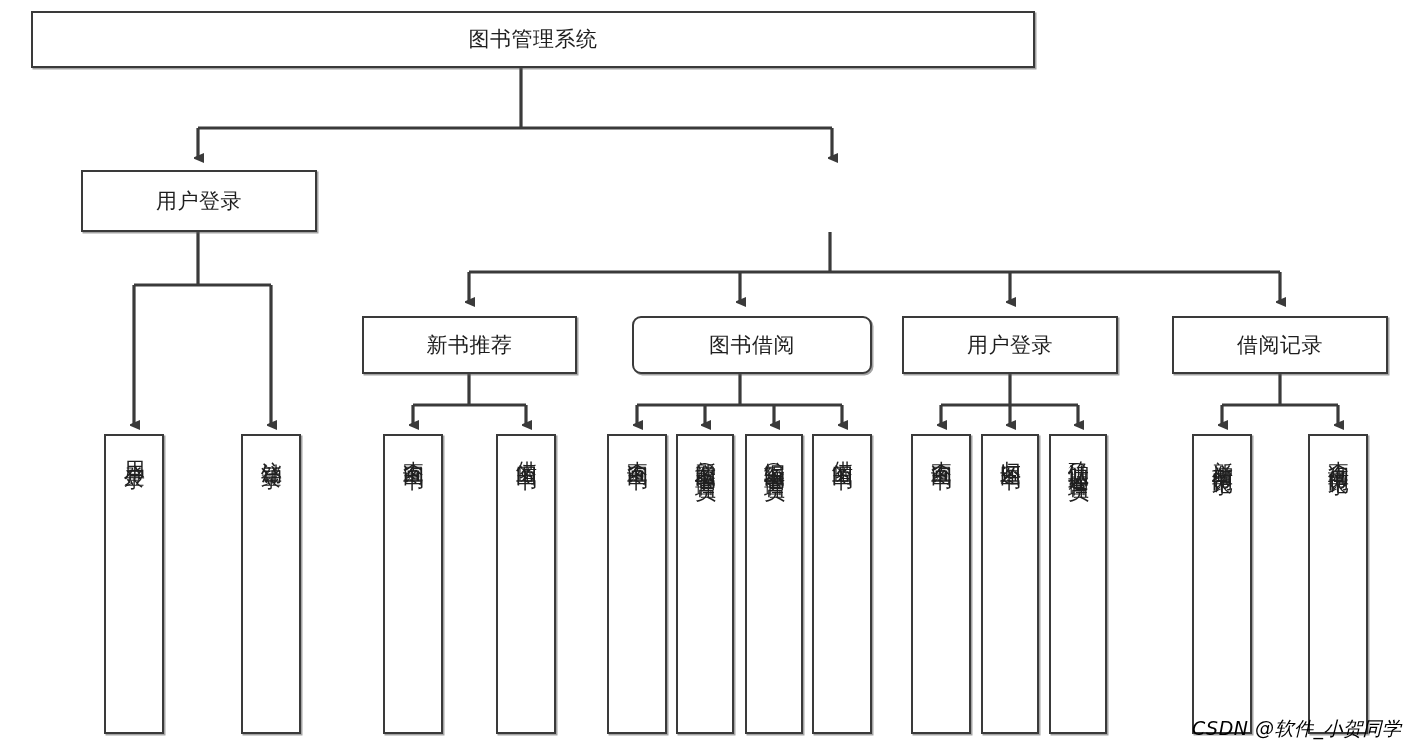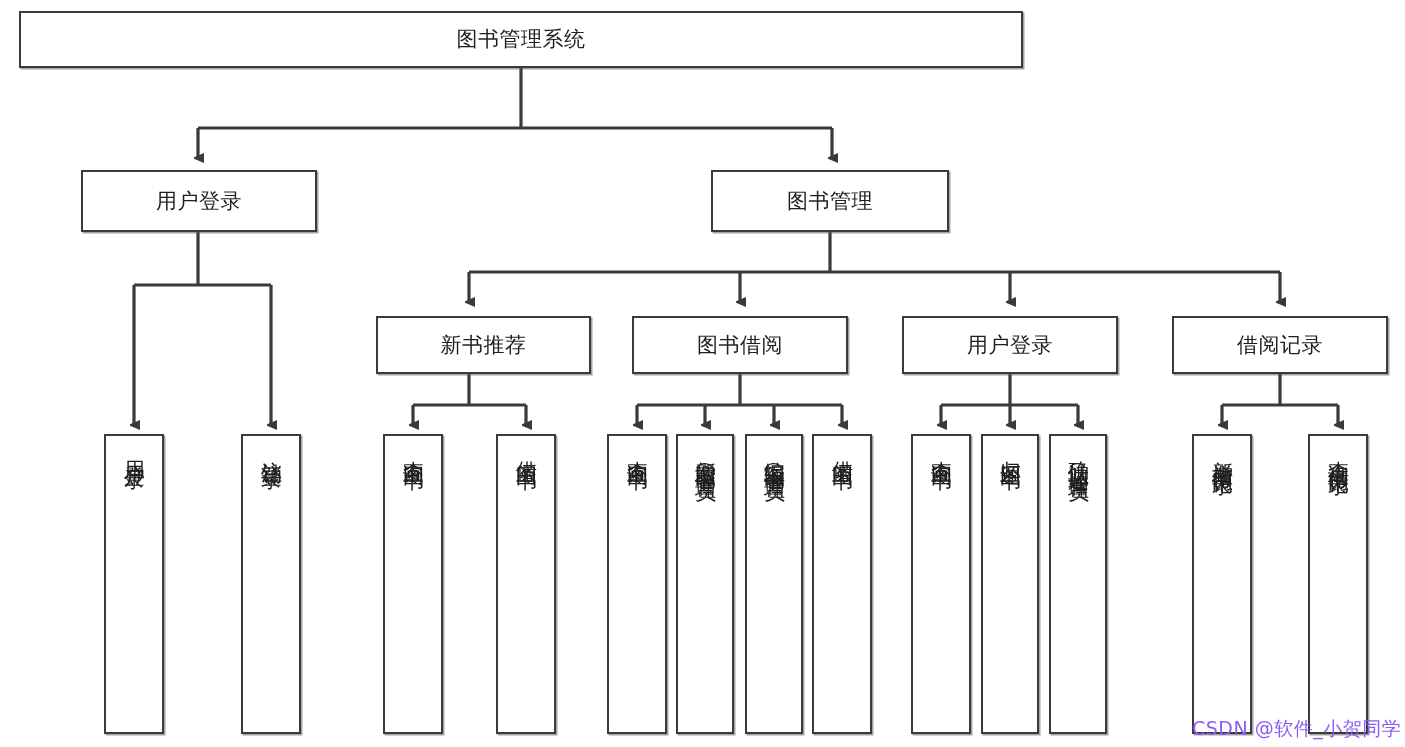"图书管理系统" div.node { left: 19px -> 31px }
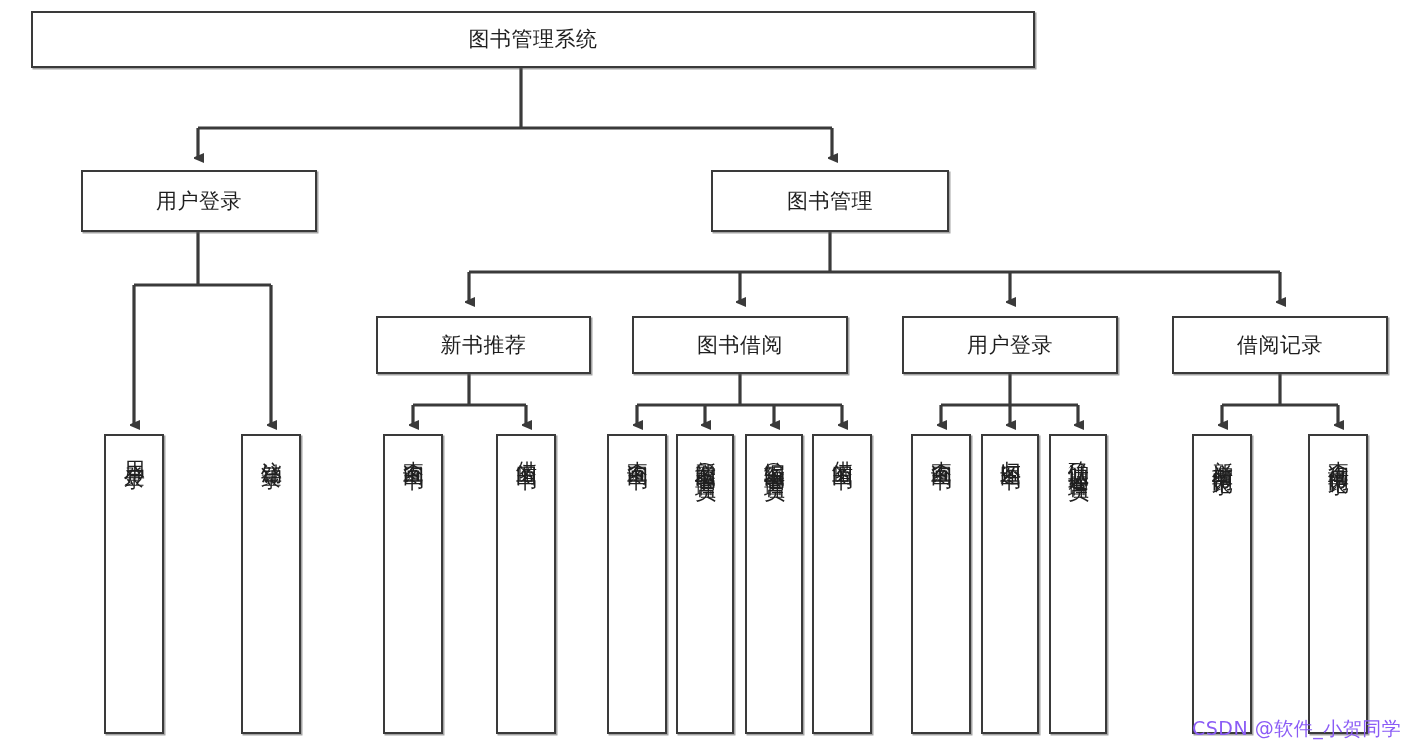"图书管理" div.node { html: <div> <span>图书管理</span> </div> -> none }
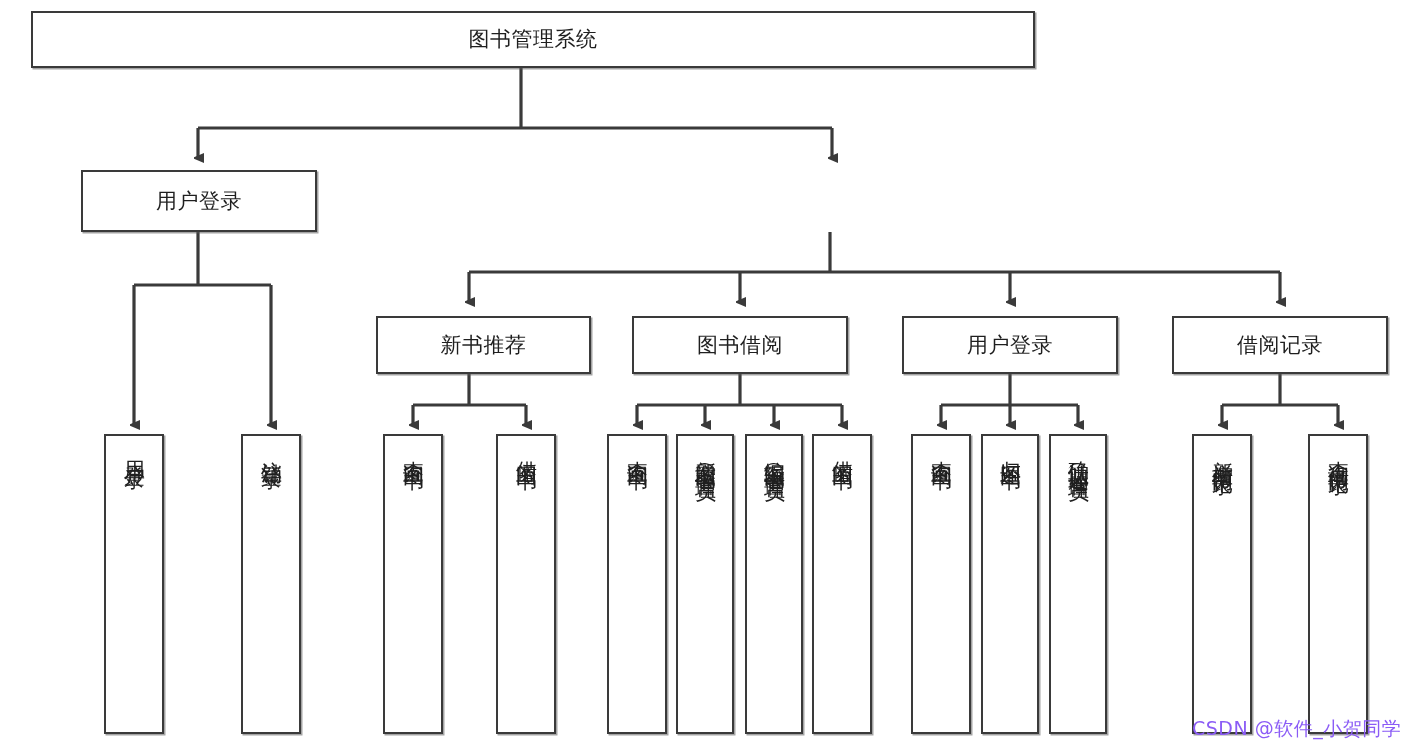"新书推荐" div.node { margin-left: 14px -> none }
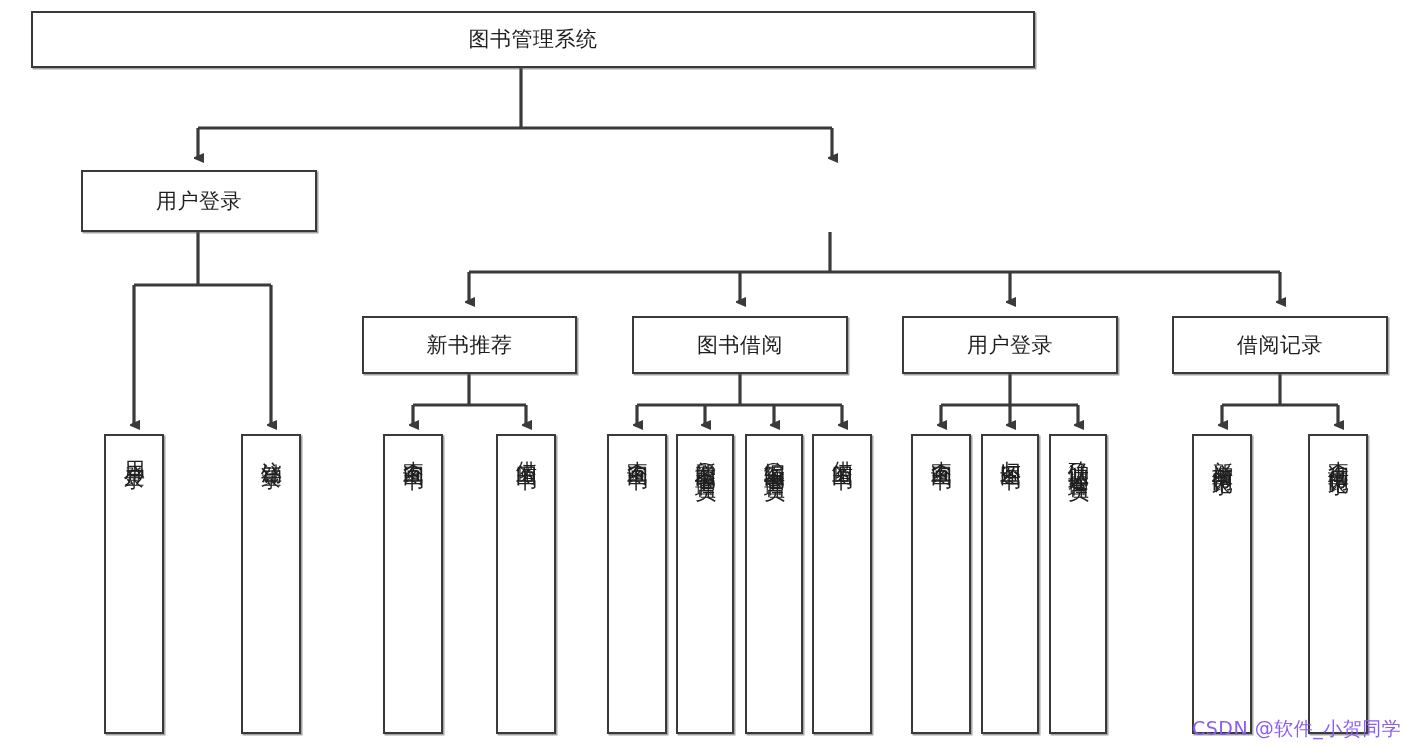"图书借阅" div.node { border-radius: none -> 9px; width: 216px -> 240px }
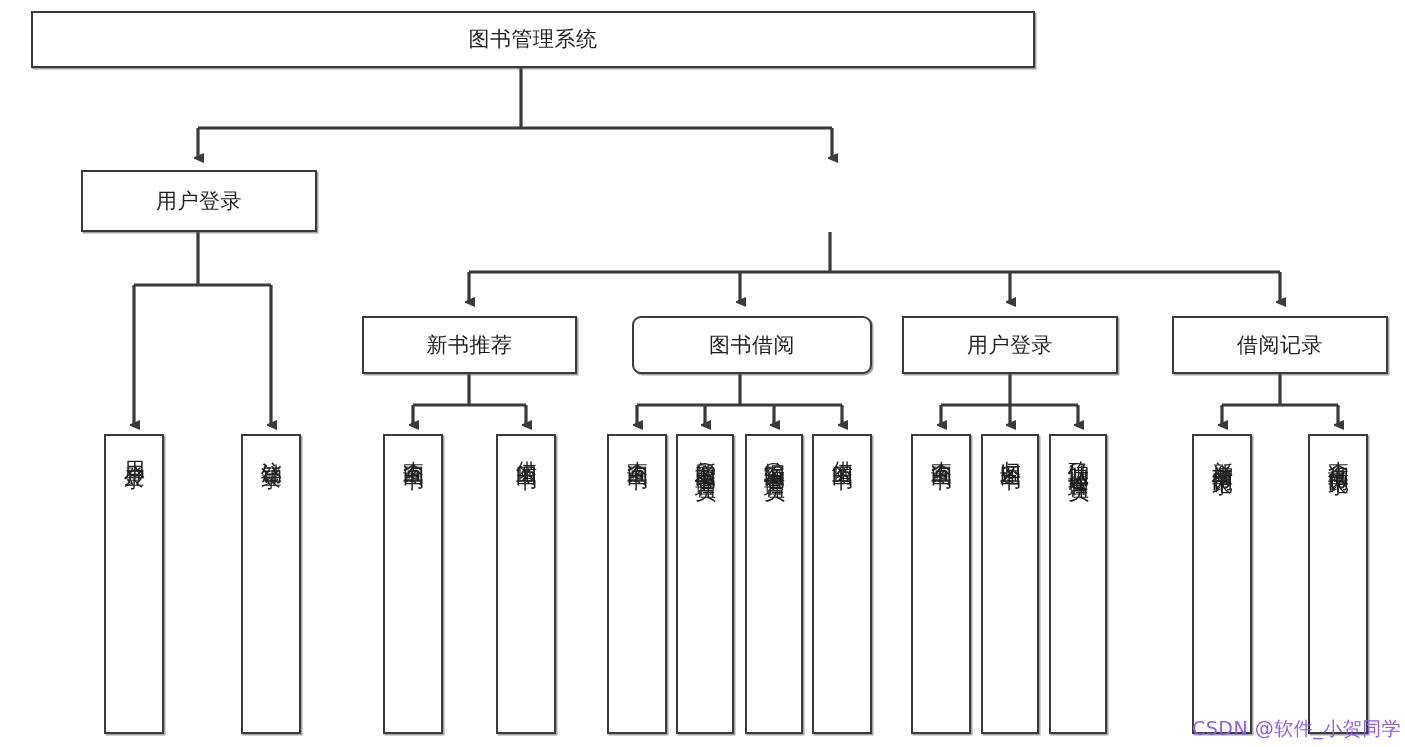"CSDN @软件_小贺同学" .watermark { color: #8b5cf6 -> #000000; font-style: none -> italic }
